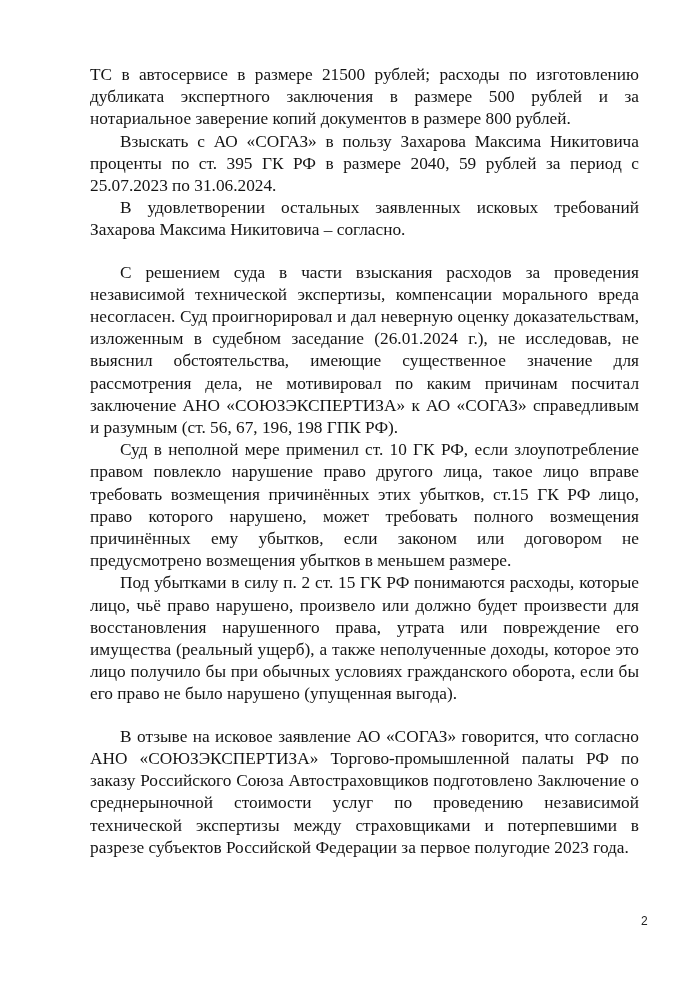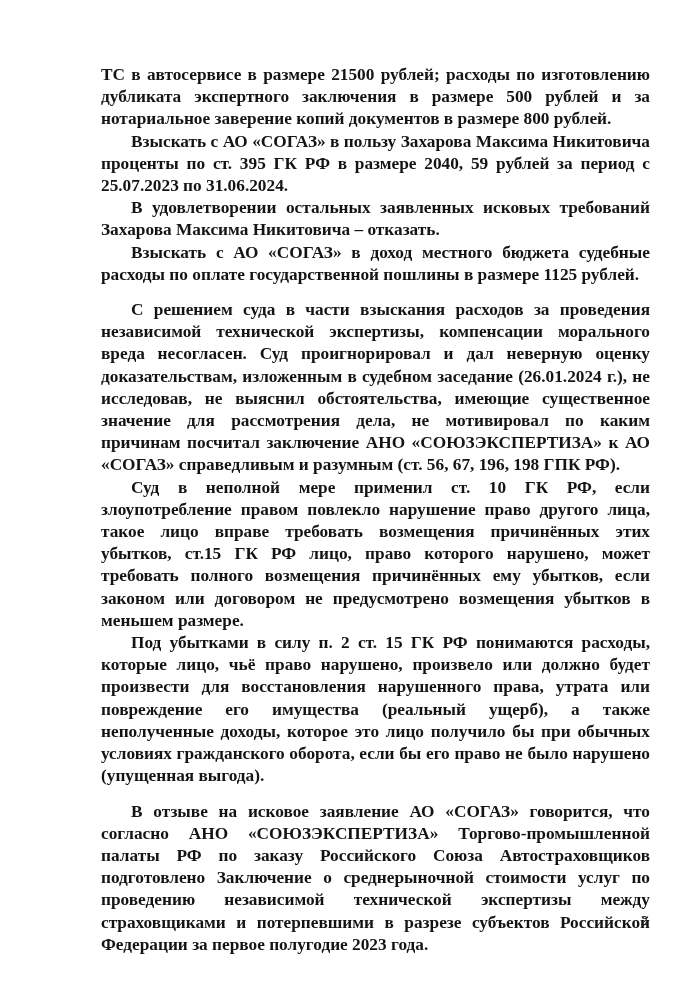"ТС в автосервисе в размере" .page { font-weight: bold -> none; left: 101px -> 90px }
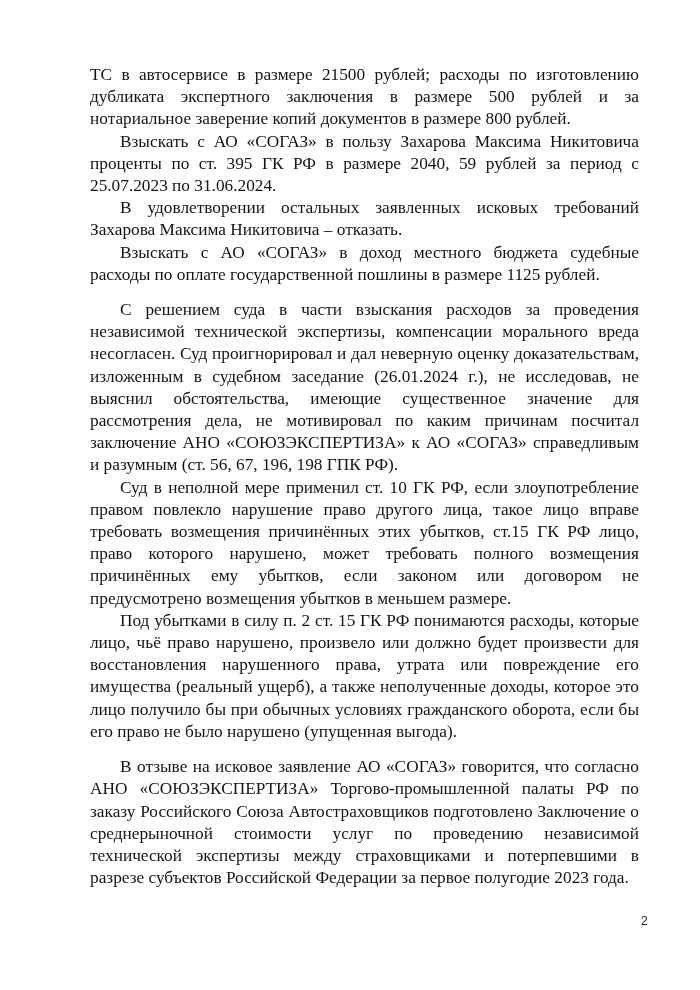"В удовлетворении остальных заявленных" p.para { text: отказать -> согласно }
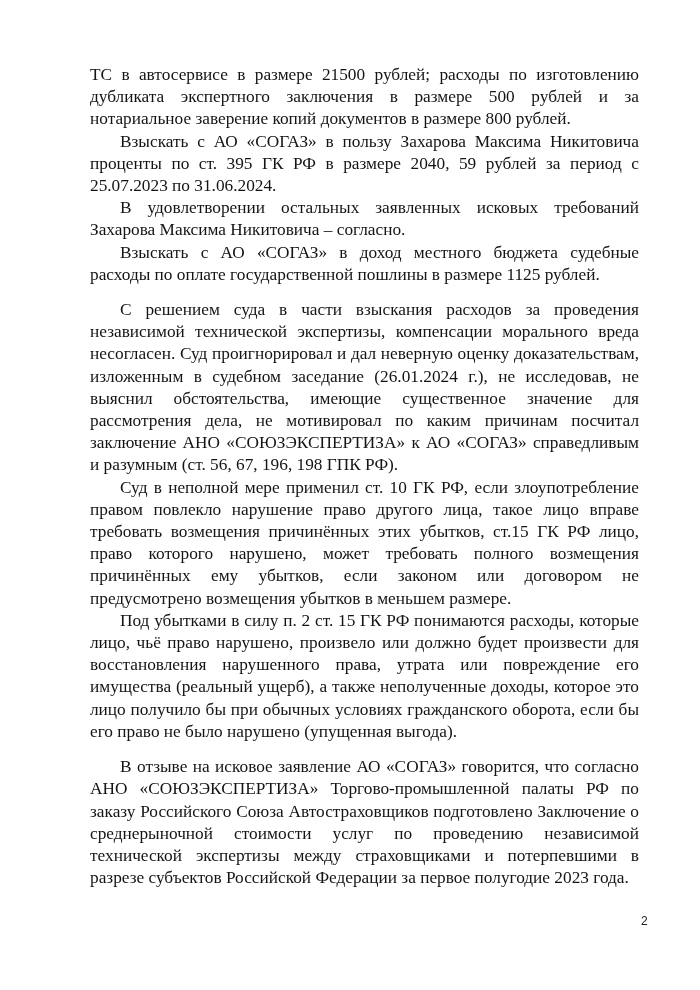"Взыскать с АО «СОГАЗ» в доход" p.para { html: <p>Взыскать с АО «СОГАЗ» в доход местного бюджета судебные расходы по оплате государственной пошлины в размере 1125 рублей.</p> -> none }
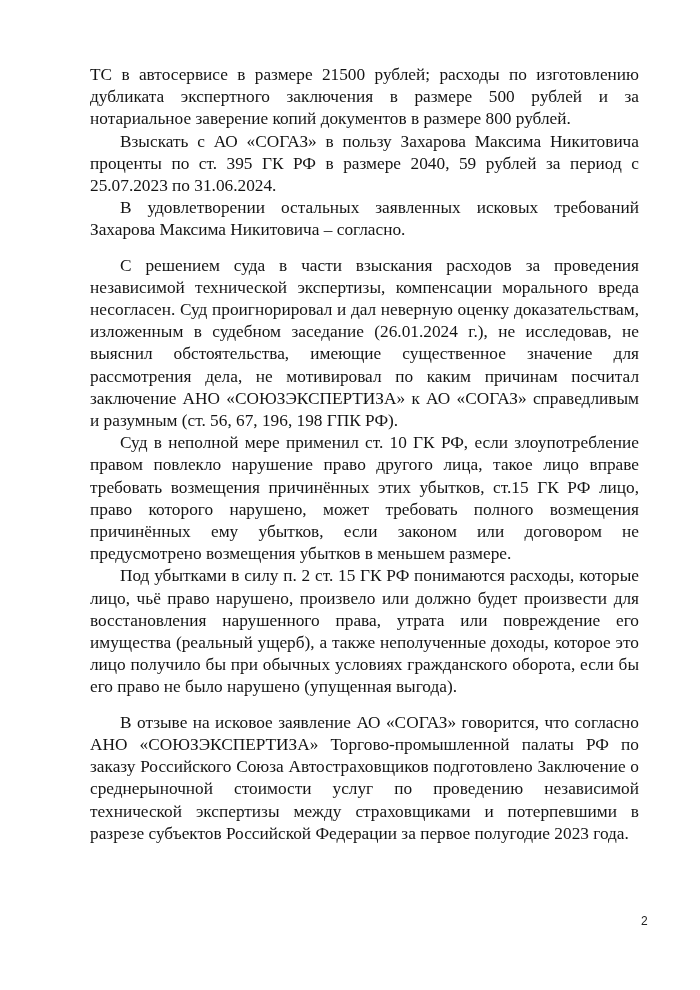"С решением суда в части" .para.gap-before { margin-top: 13px -> 20px }
